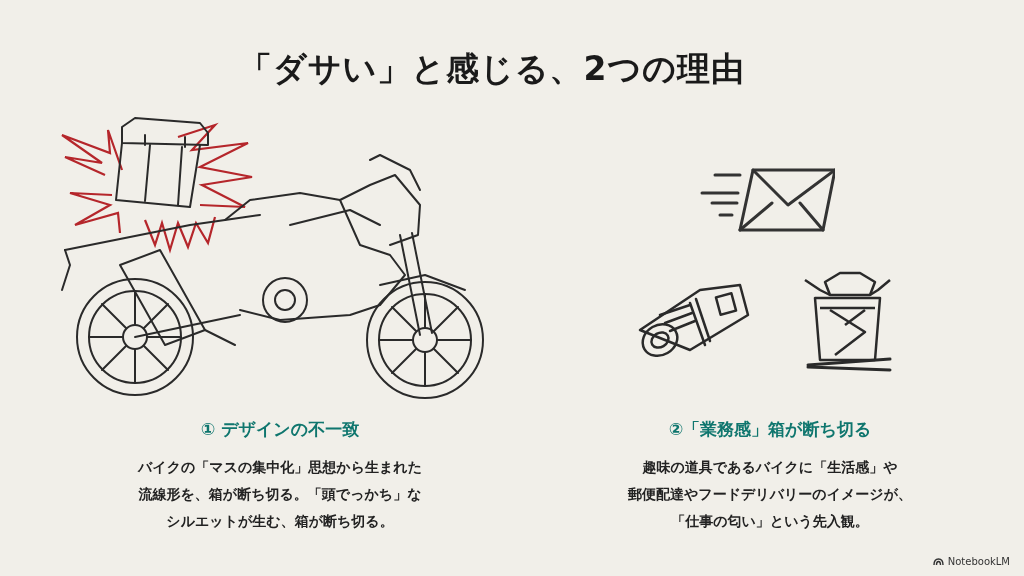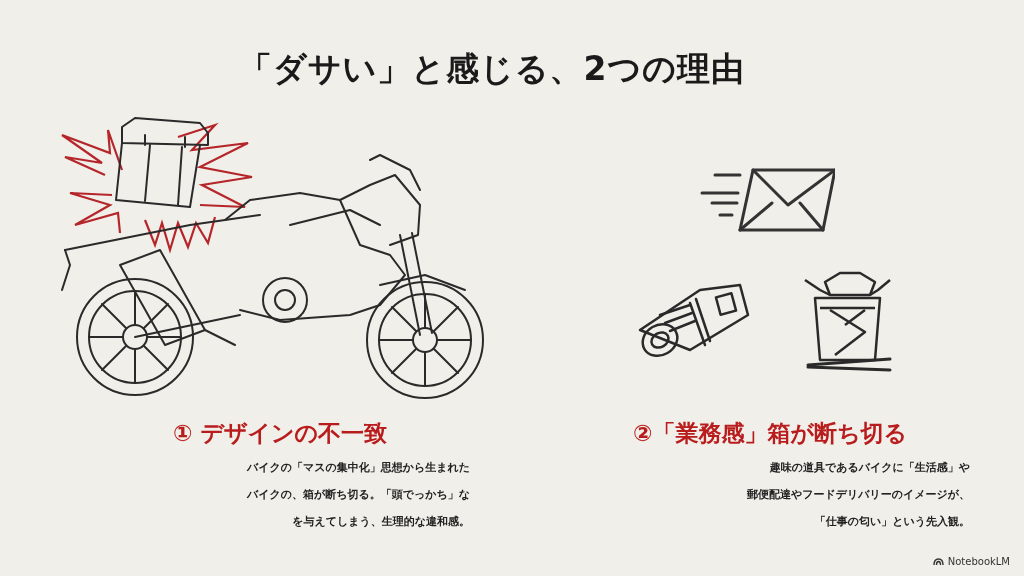"① デザインの不一致" .col-heading { color: #b91c1c -> #0f766e; font-size: 23px -> 17px }
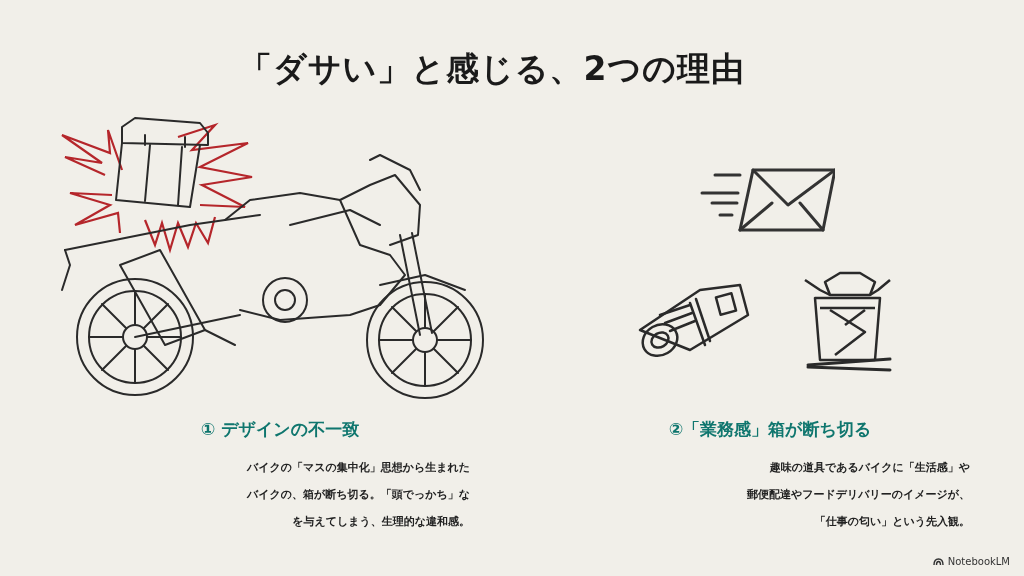"バイクの「マスの集中化」思想から生まれた" .col-body { font-size: 11px -> 14px; text-align: right -> center }
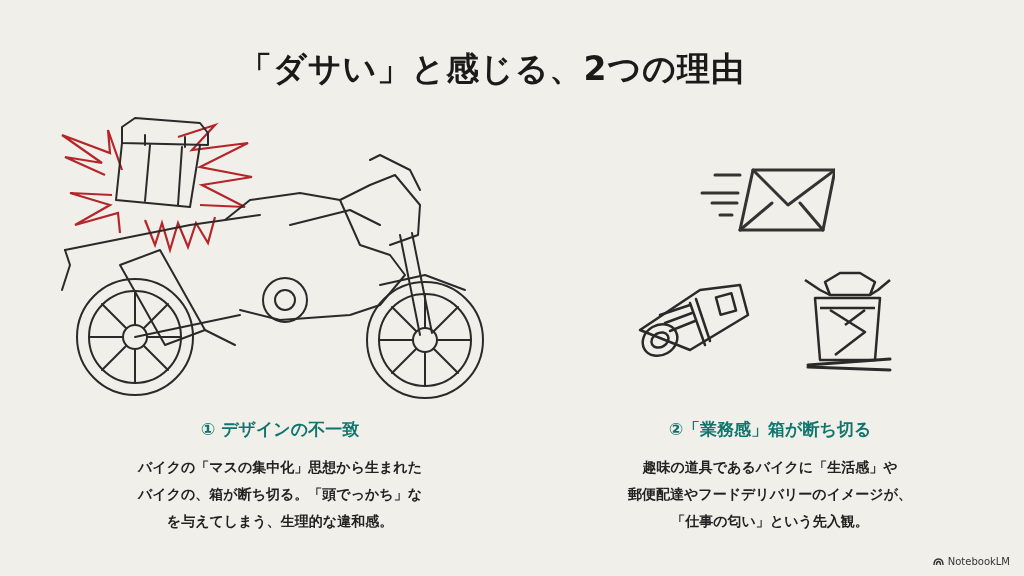"バイクの、箱が断ち切る。「頭でっかち」な" div { text: バイクの -> 流線形を }
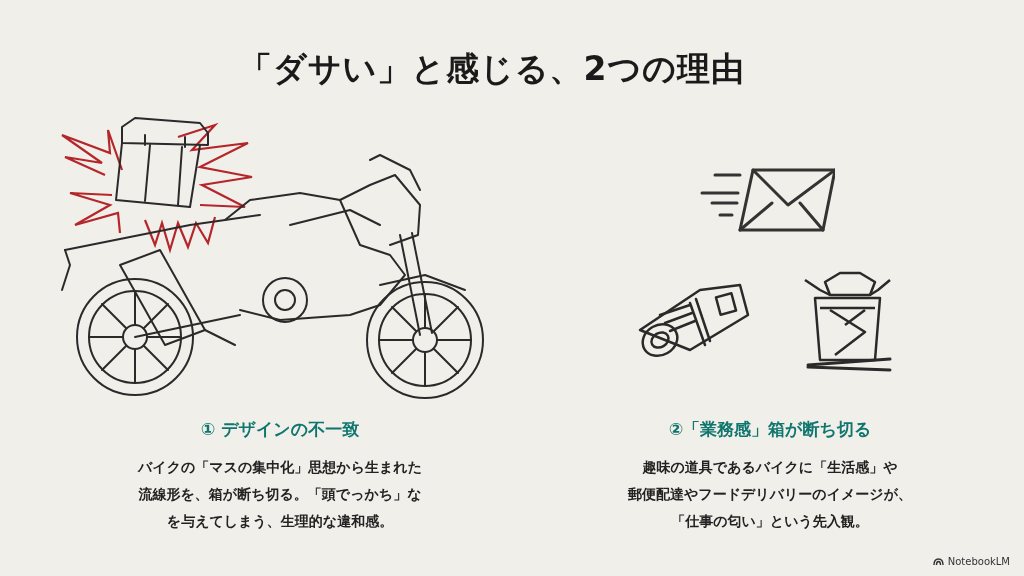"を与えてしまう、生理的な違和感。" div { text: を与えてしまう、生理的な違和感 -> シルエットが生む、箱が断ち切る }
